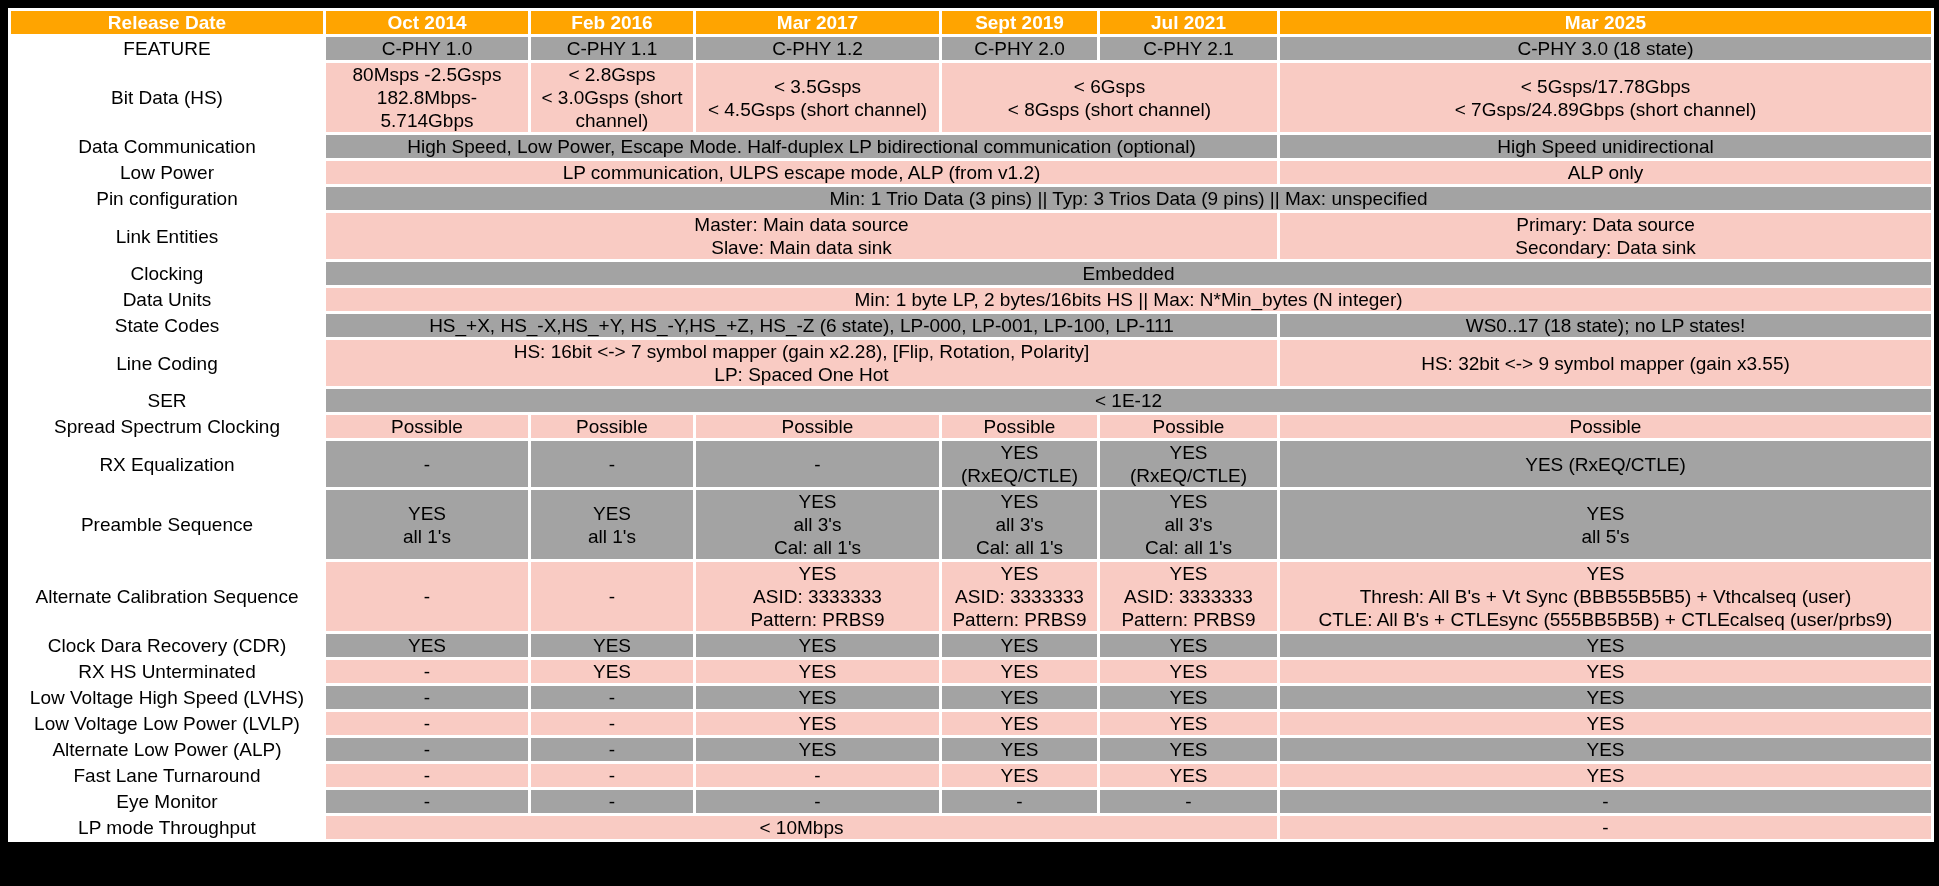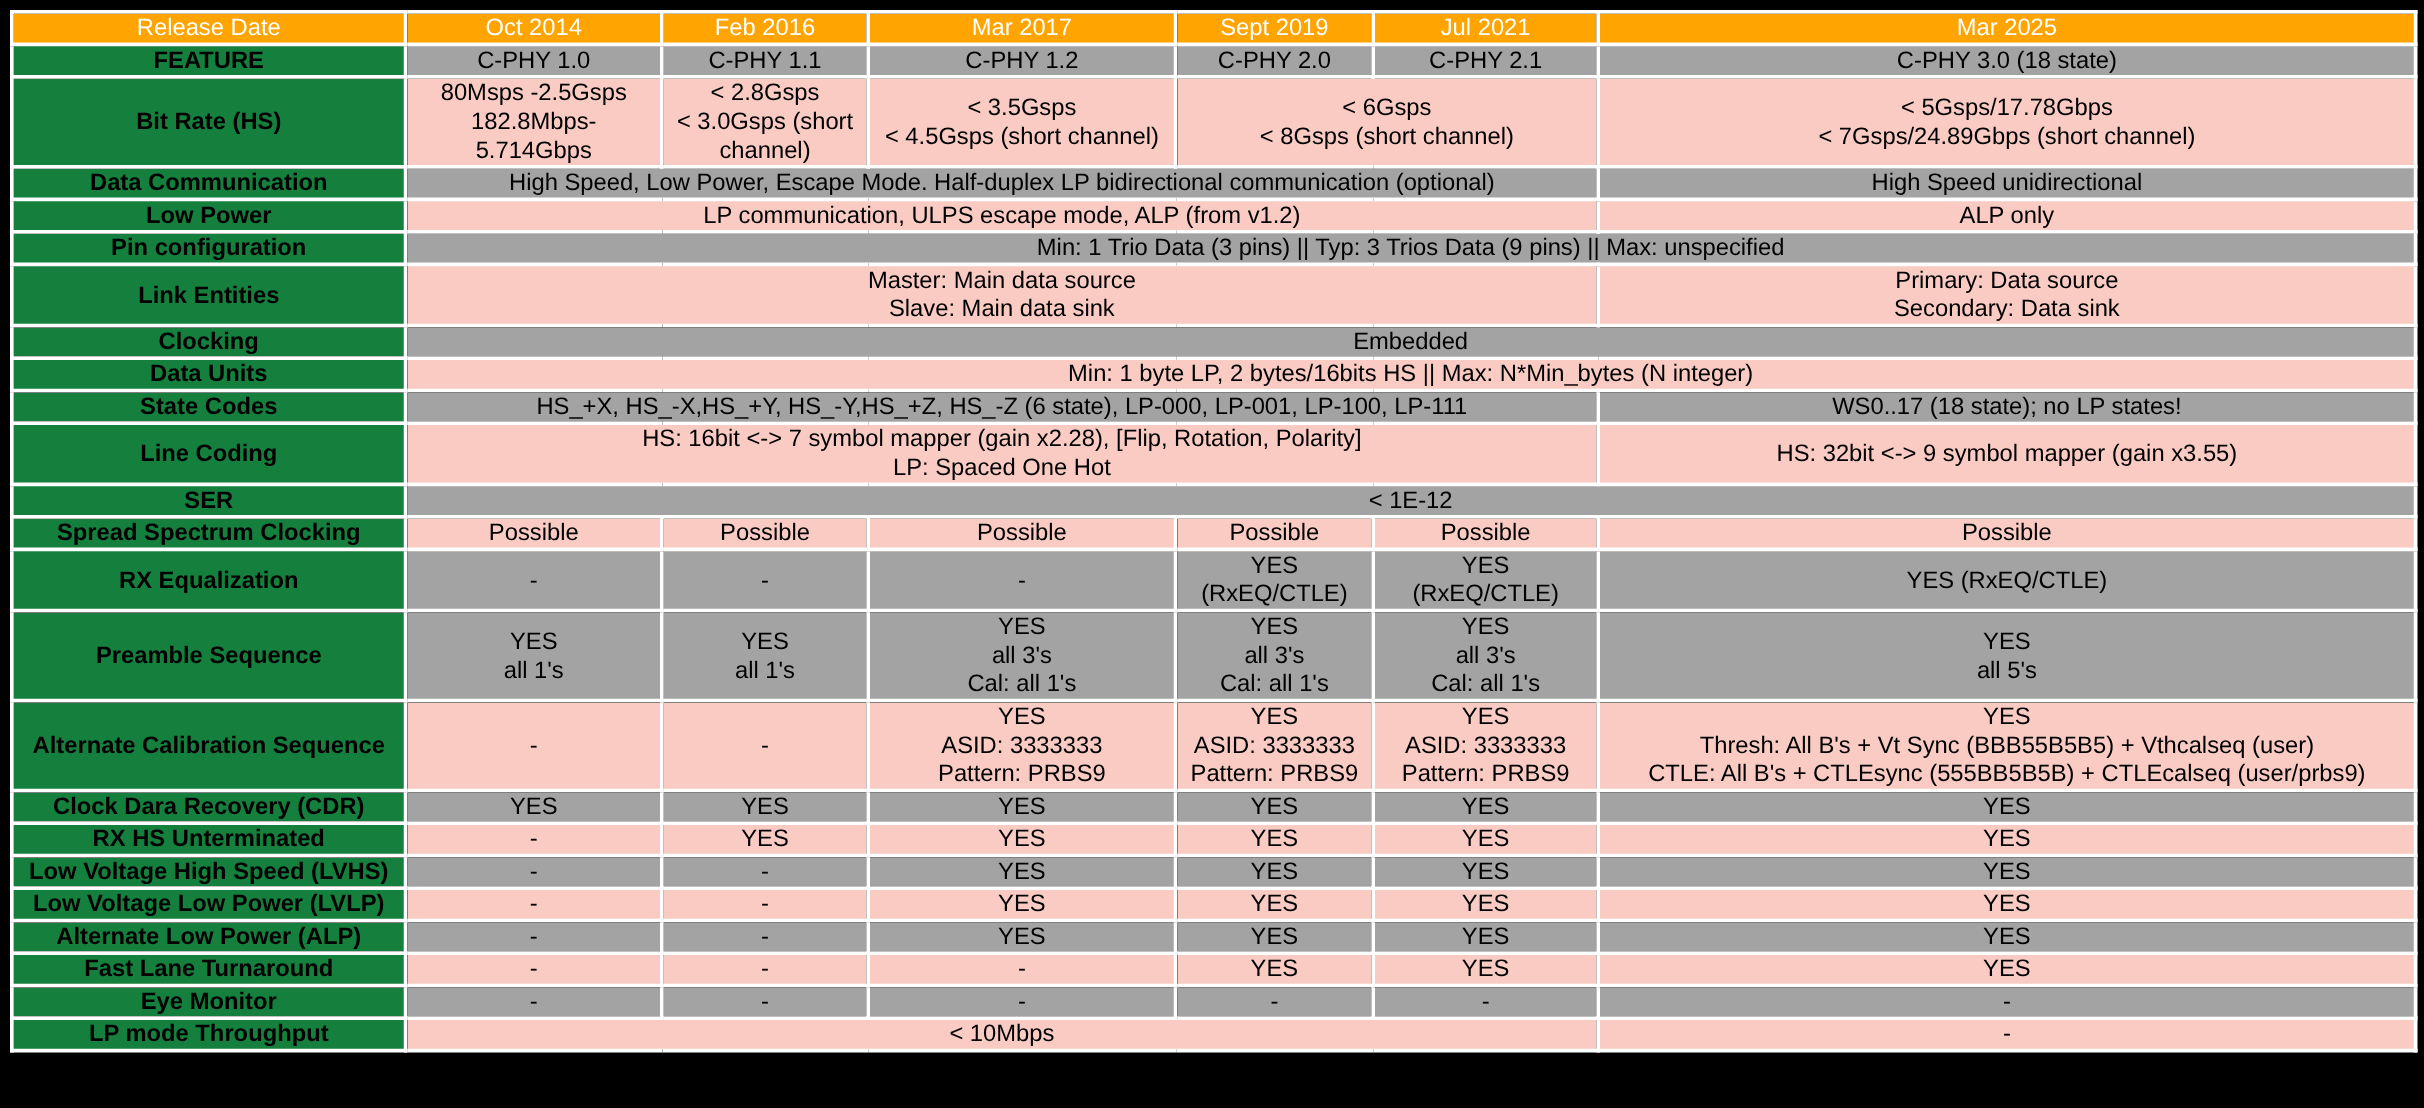"Release Date" table.cphy thead th { font-weight: normal -> bold }
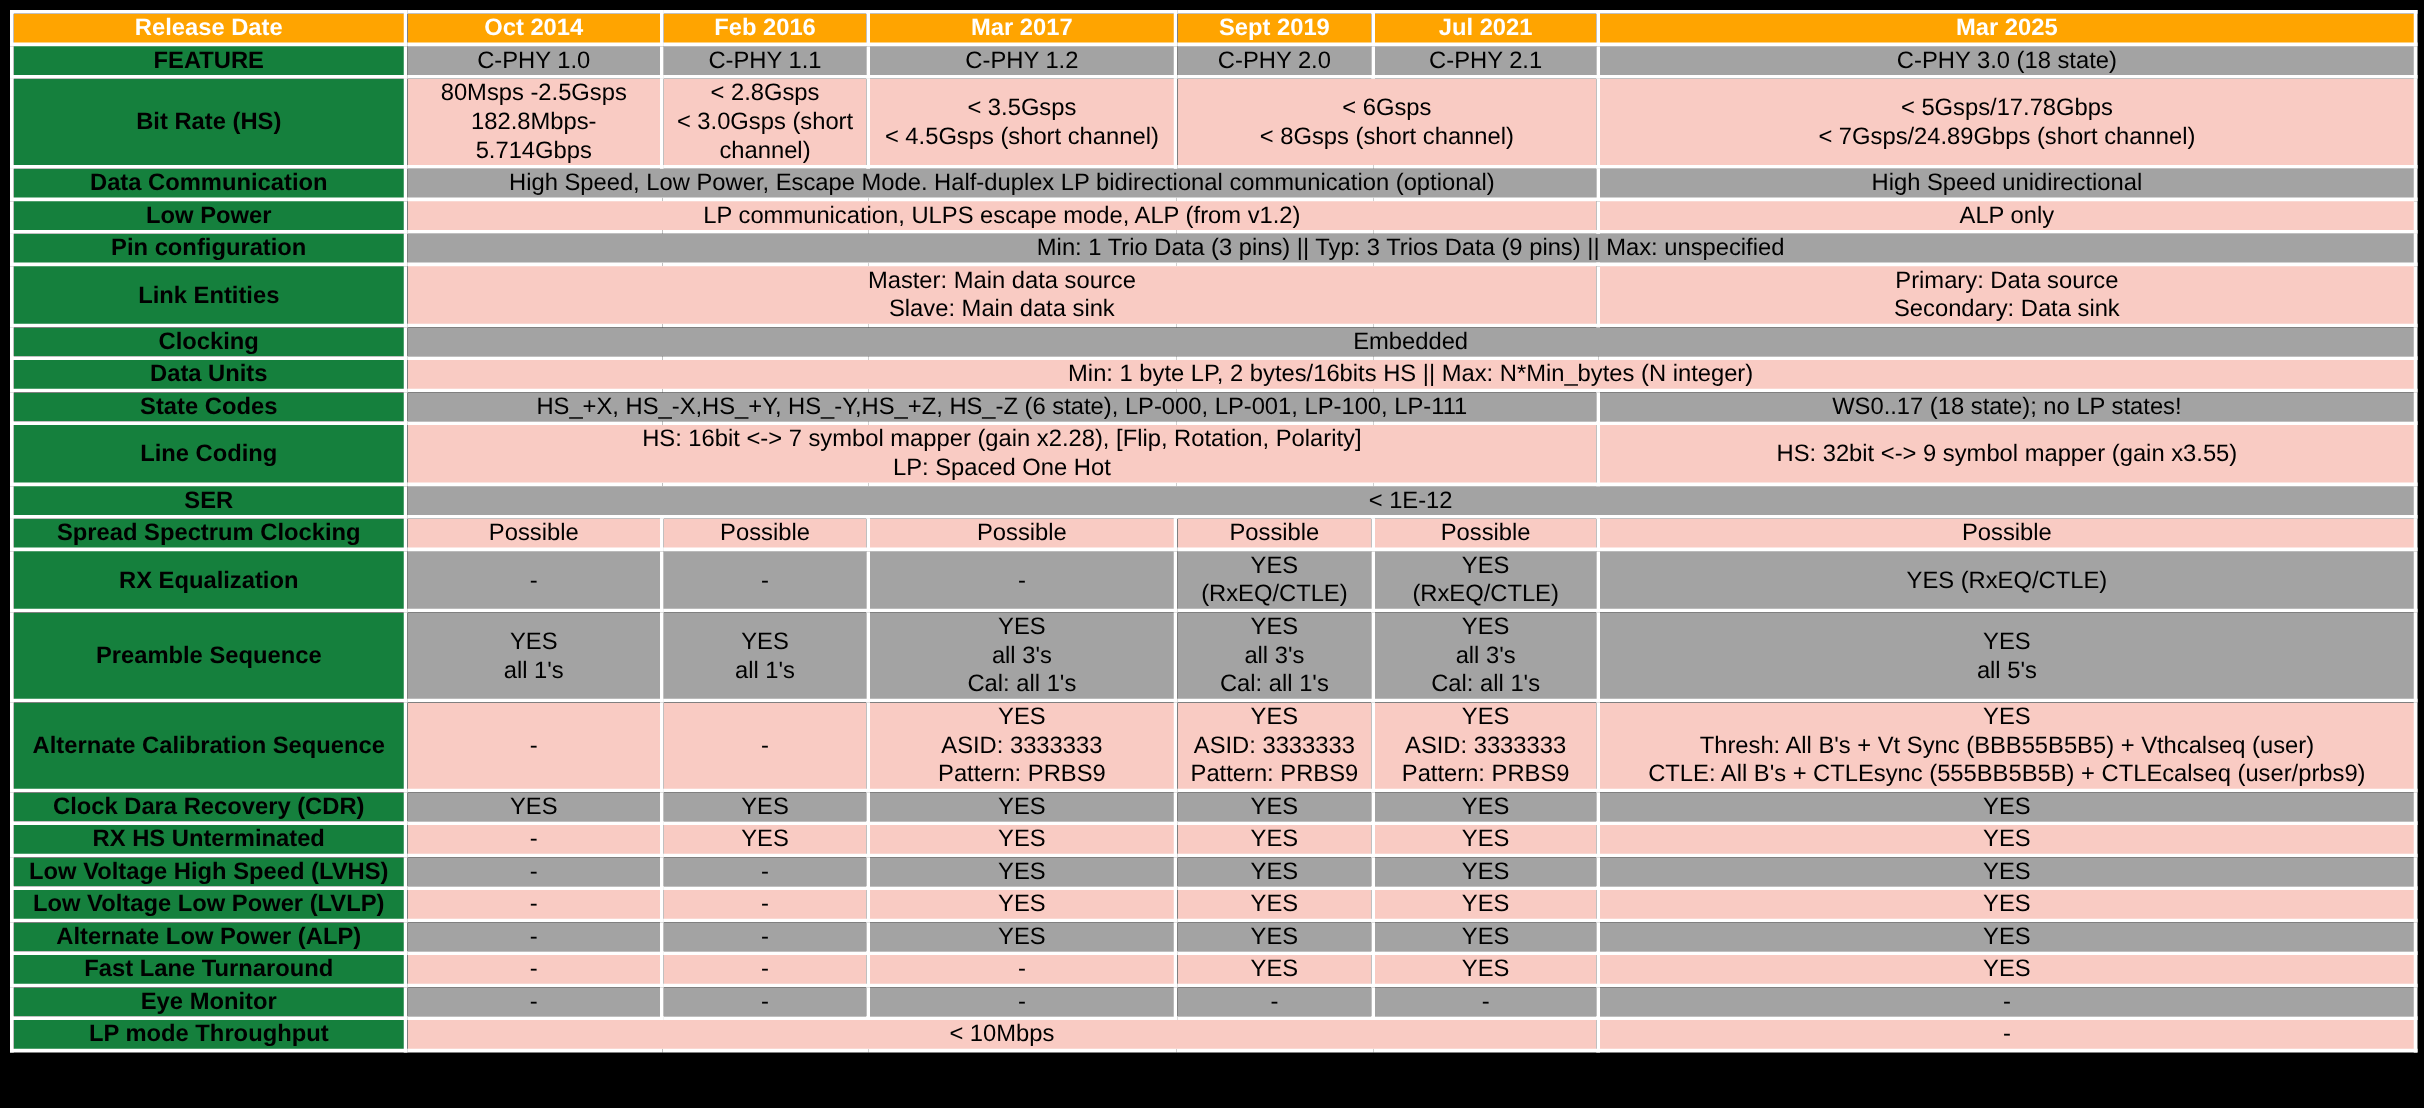"FEATURE" table.cphy th.rowlabel { background: #15803d -> #ffffff; font-weight: bold -> normal }
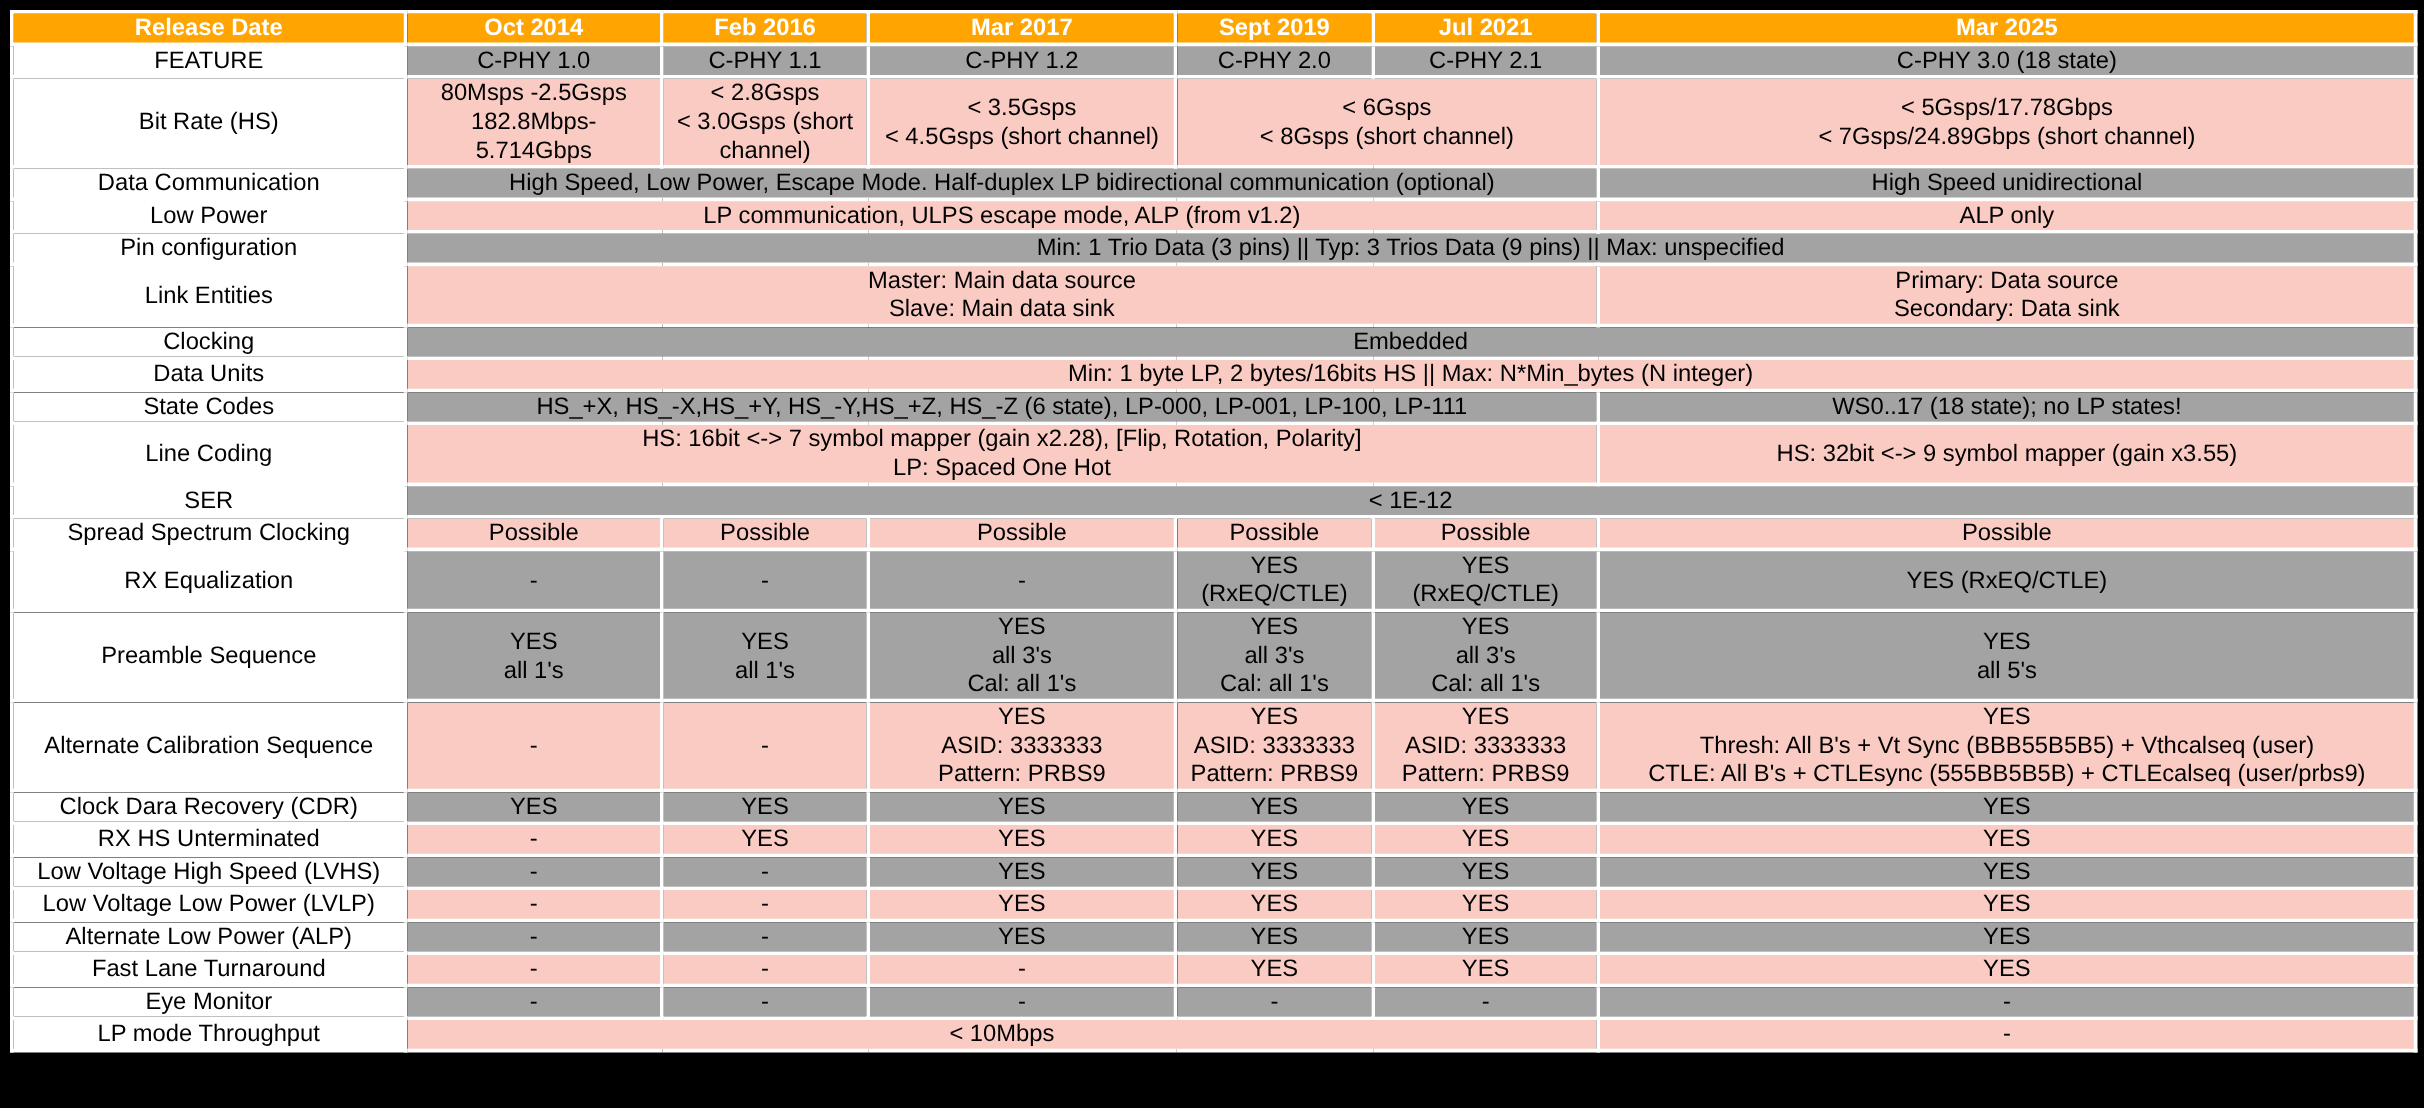"Bit Rate (HS)" th.rowlabel { text: Rate -> Data }
